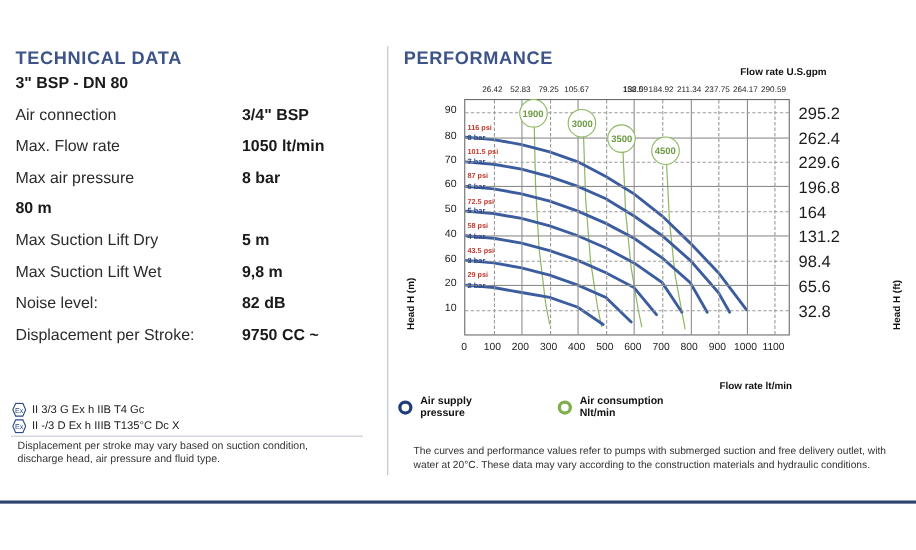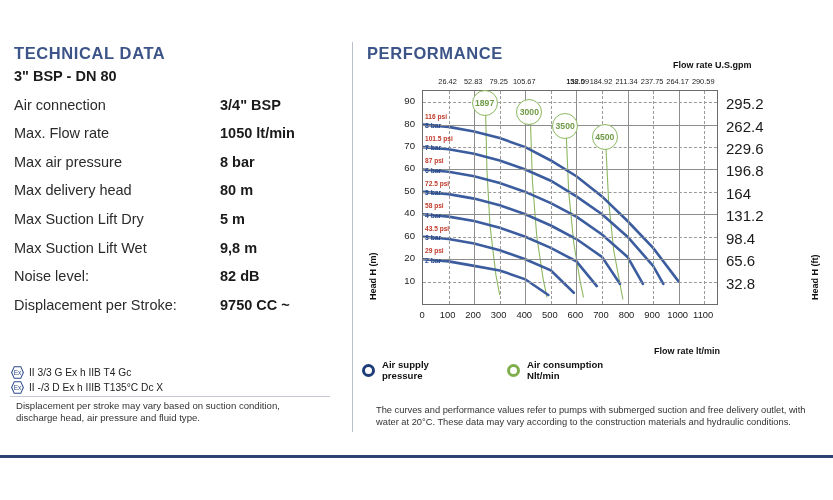"1897" div.bubble { text: 1897 -> 1900 }
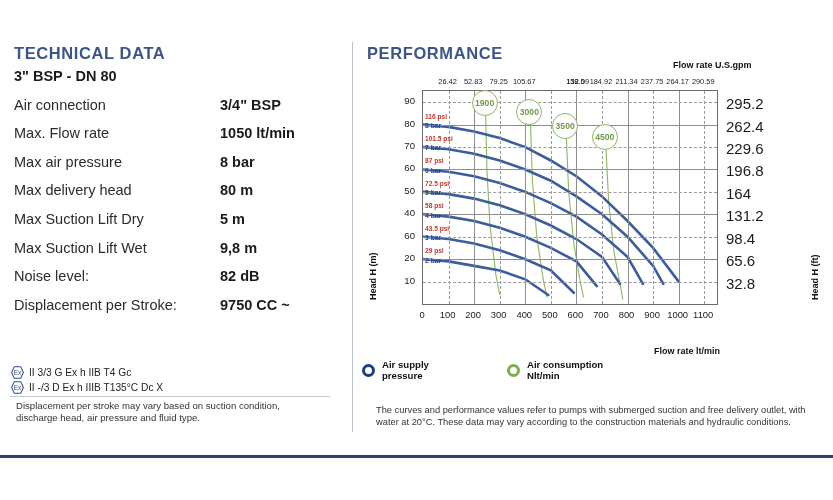"Max delivery head" div.spec-label { html: <div>Max delivery head</div> -> none }
